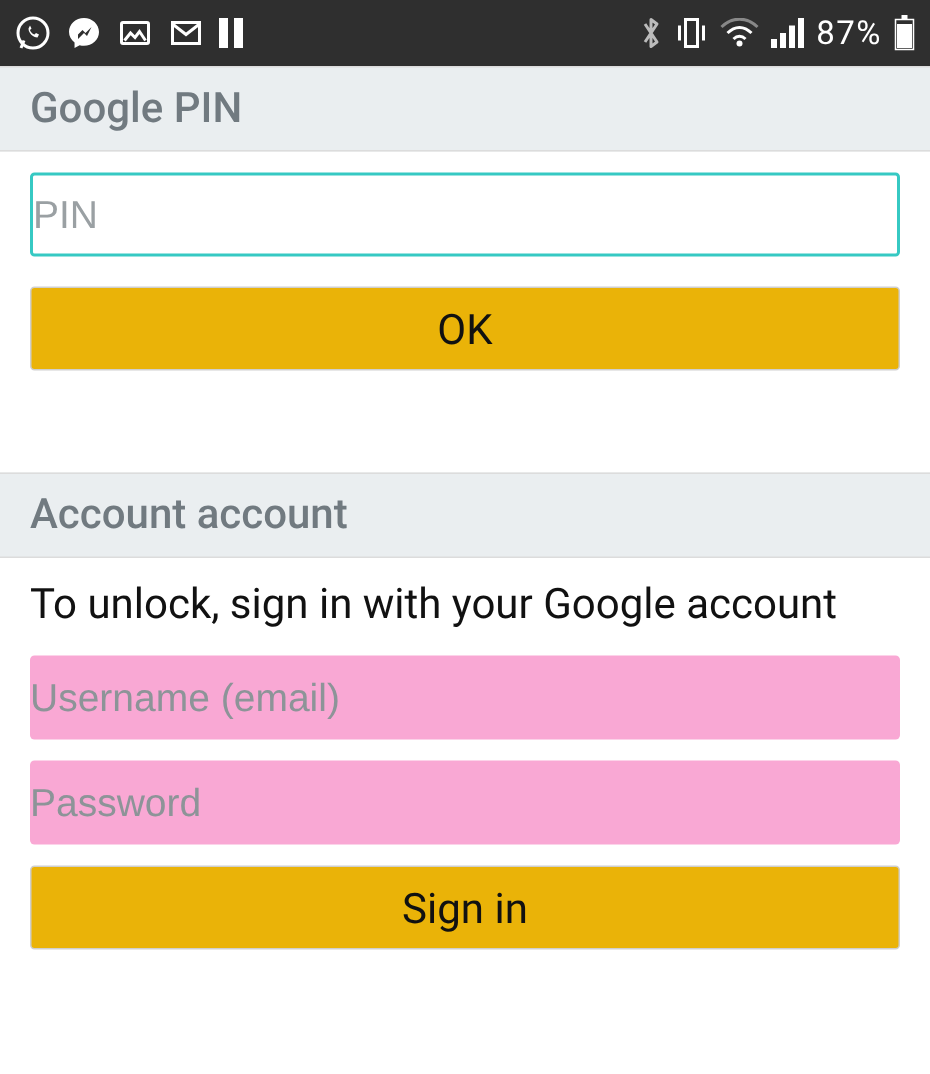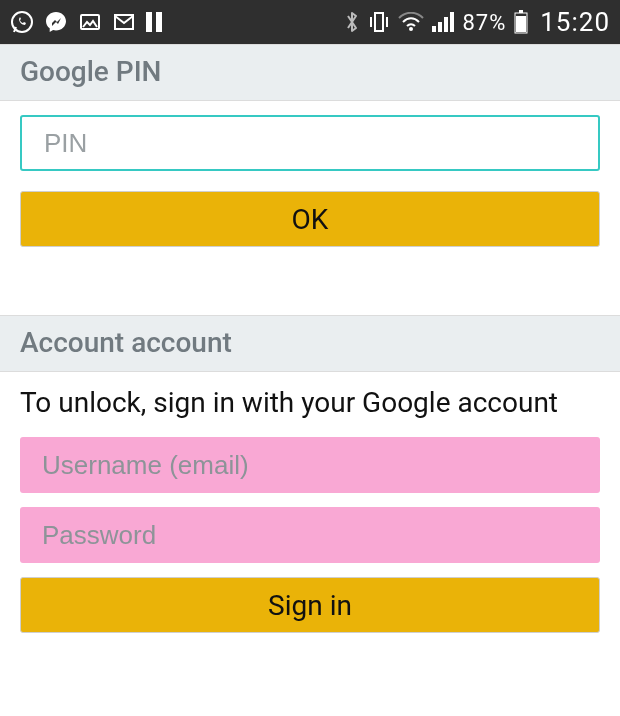"15:20" span.time { html: <span>15:20</span> -> none }
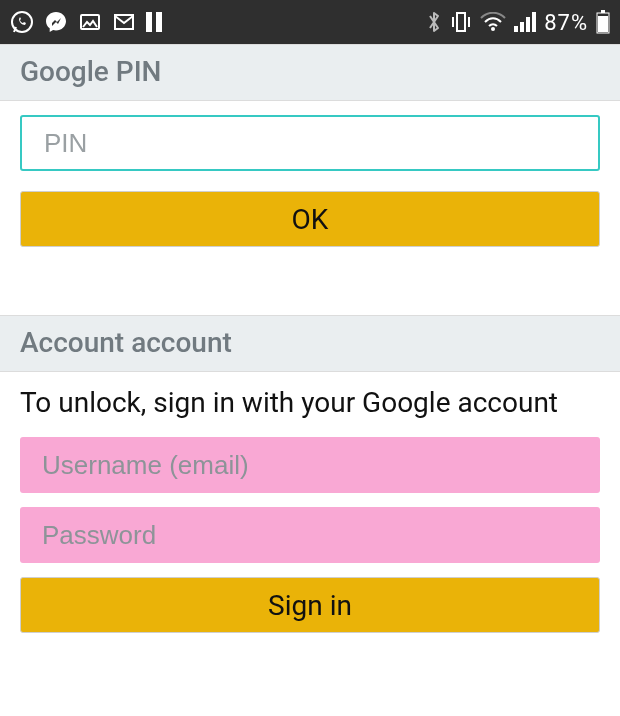"PIN" input[type=text], input[type=password] { padding: 0 22px -> 0 0 }
